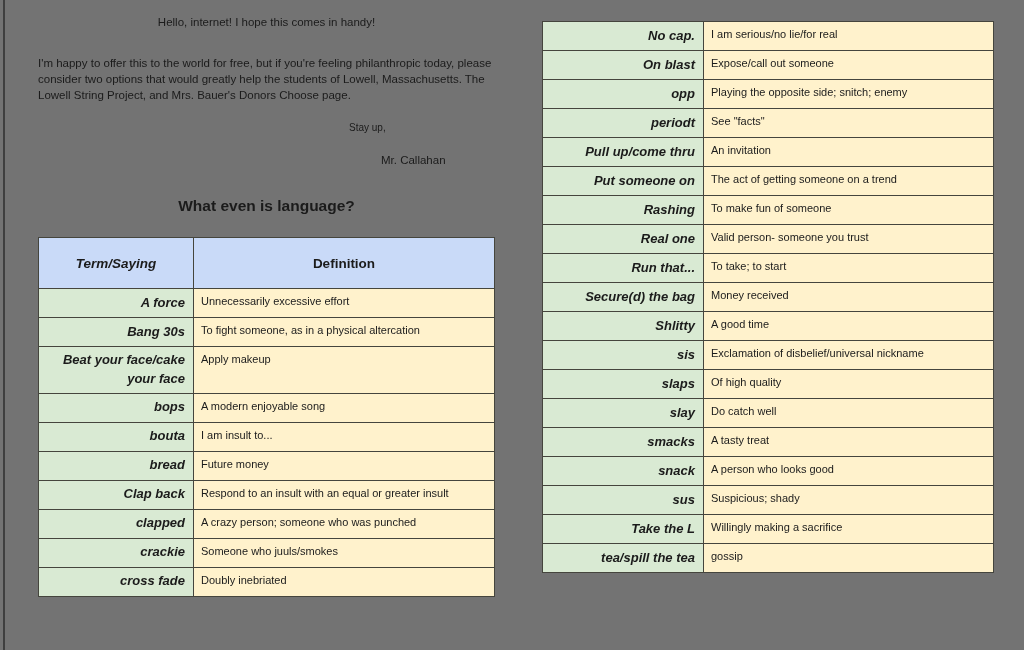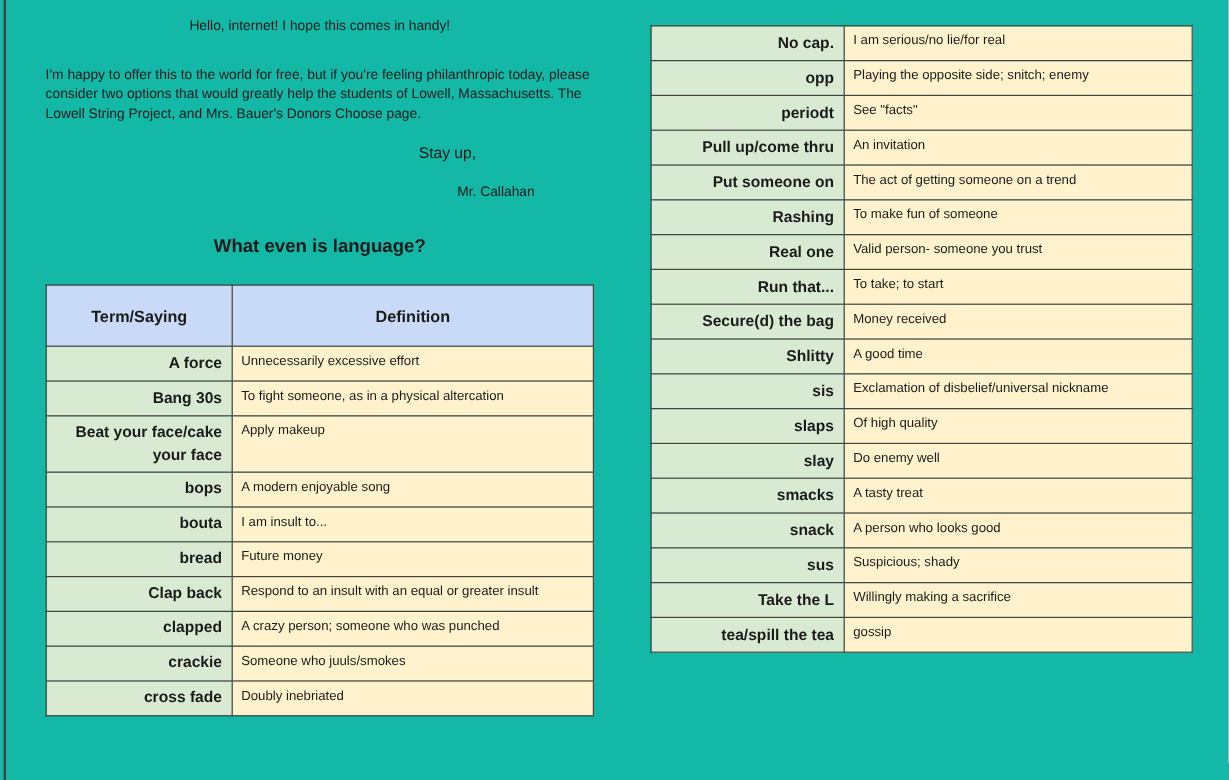"Hello, internet! I hope this" #canvas { background: #14b8a6 -> #737373 }
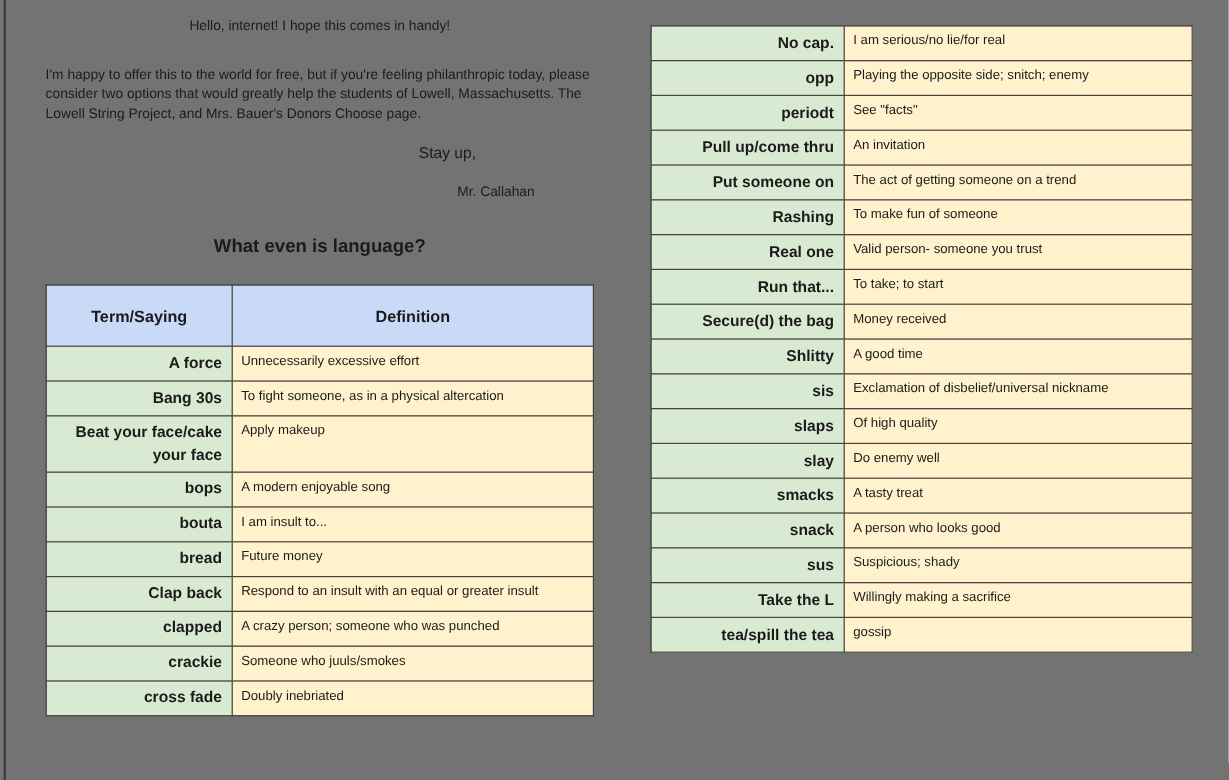"No cap." th.col-term, td.term { font-style: none -> italic }
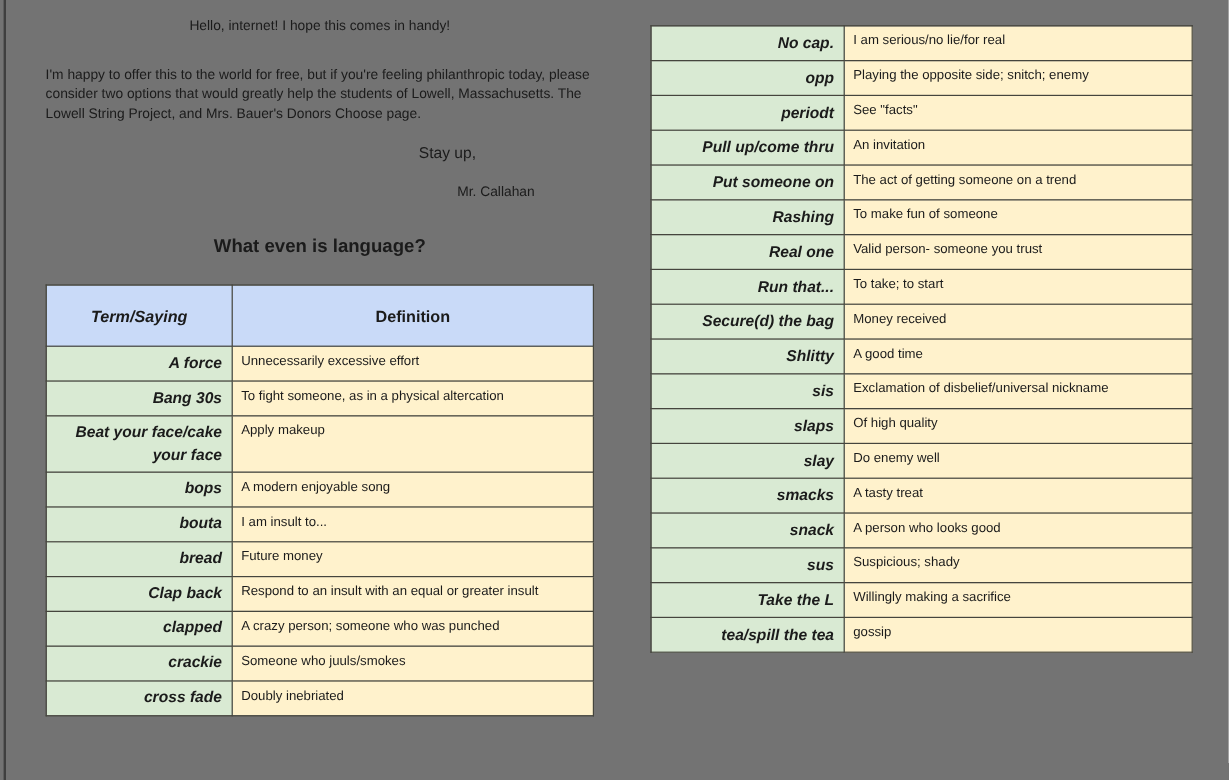"On blast" tr { html: none -> <tr> <td>On blast</td> <td>Expose/call out someone</td> </tr> }
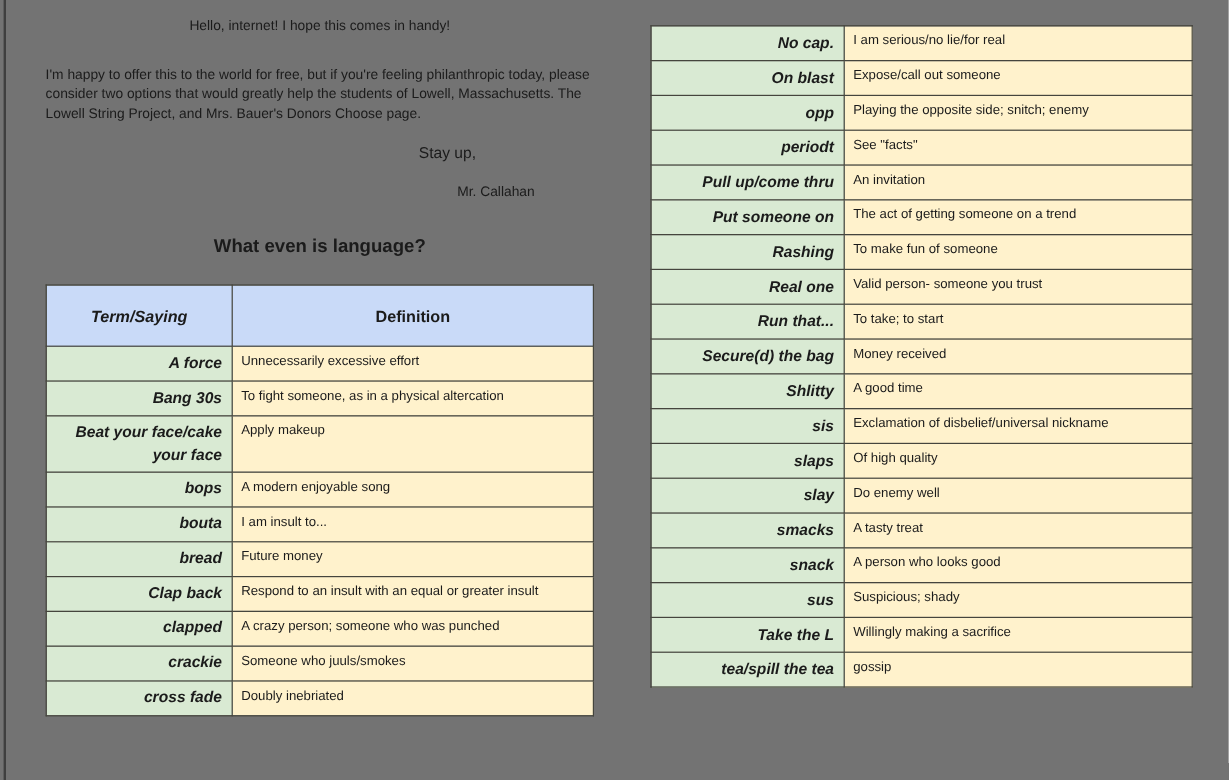"Stay up," .signoff { font-size: 13px -> 10px }
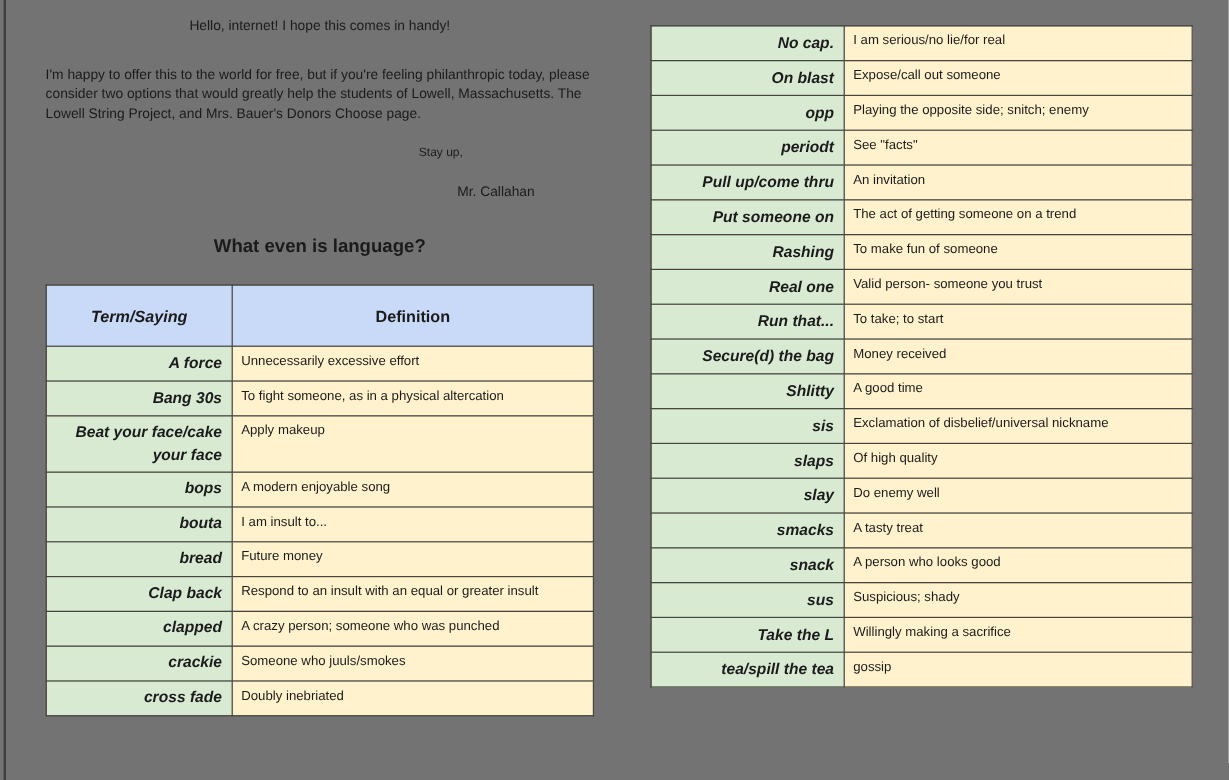"Do enemy well" td.def { text: enemy -> catch }
